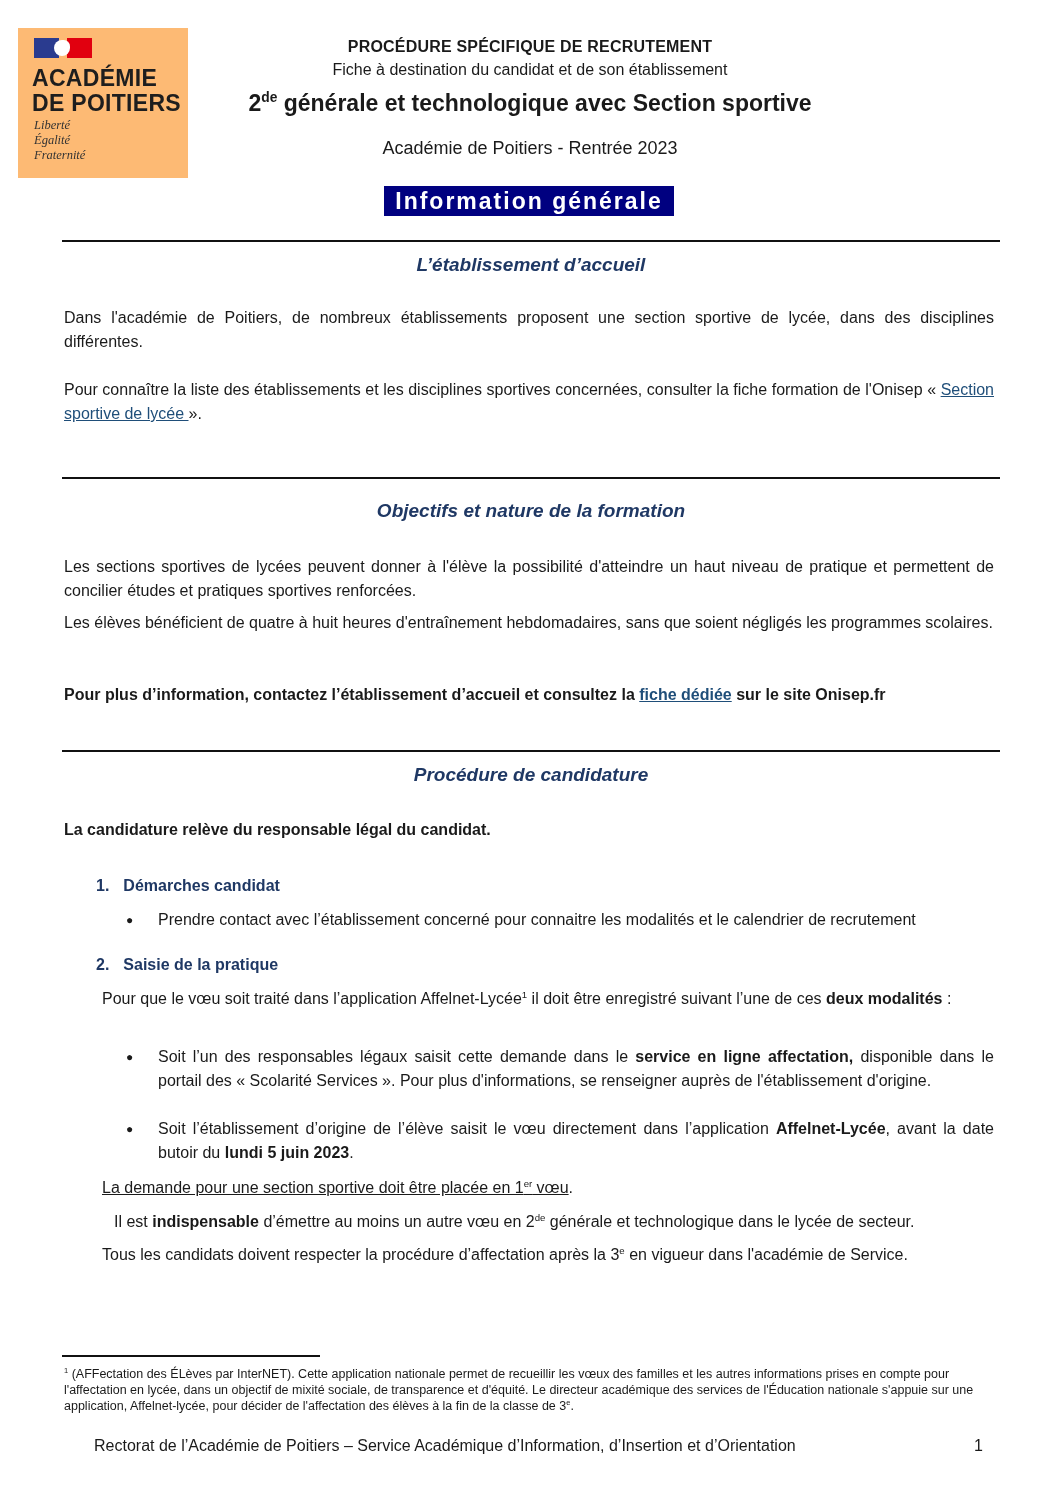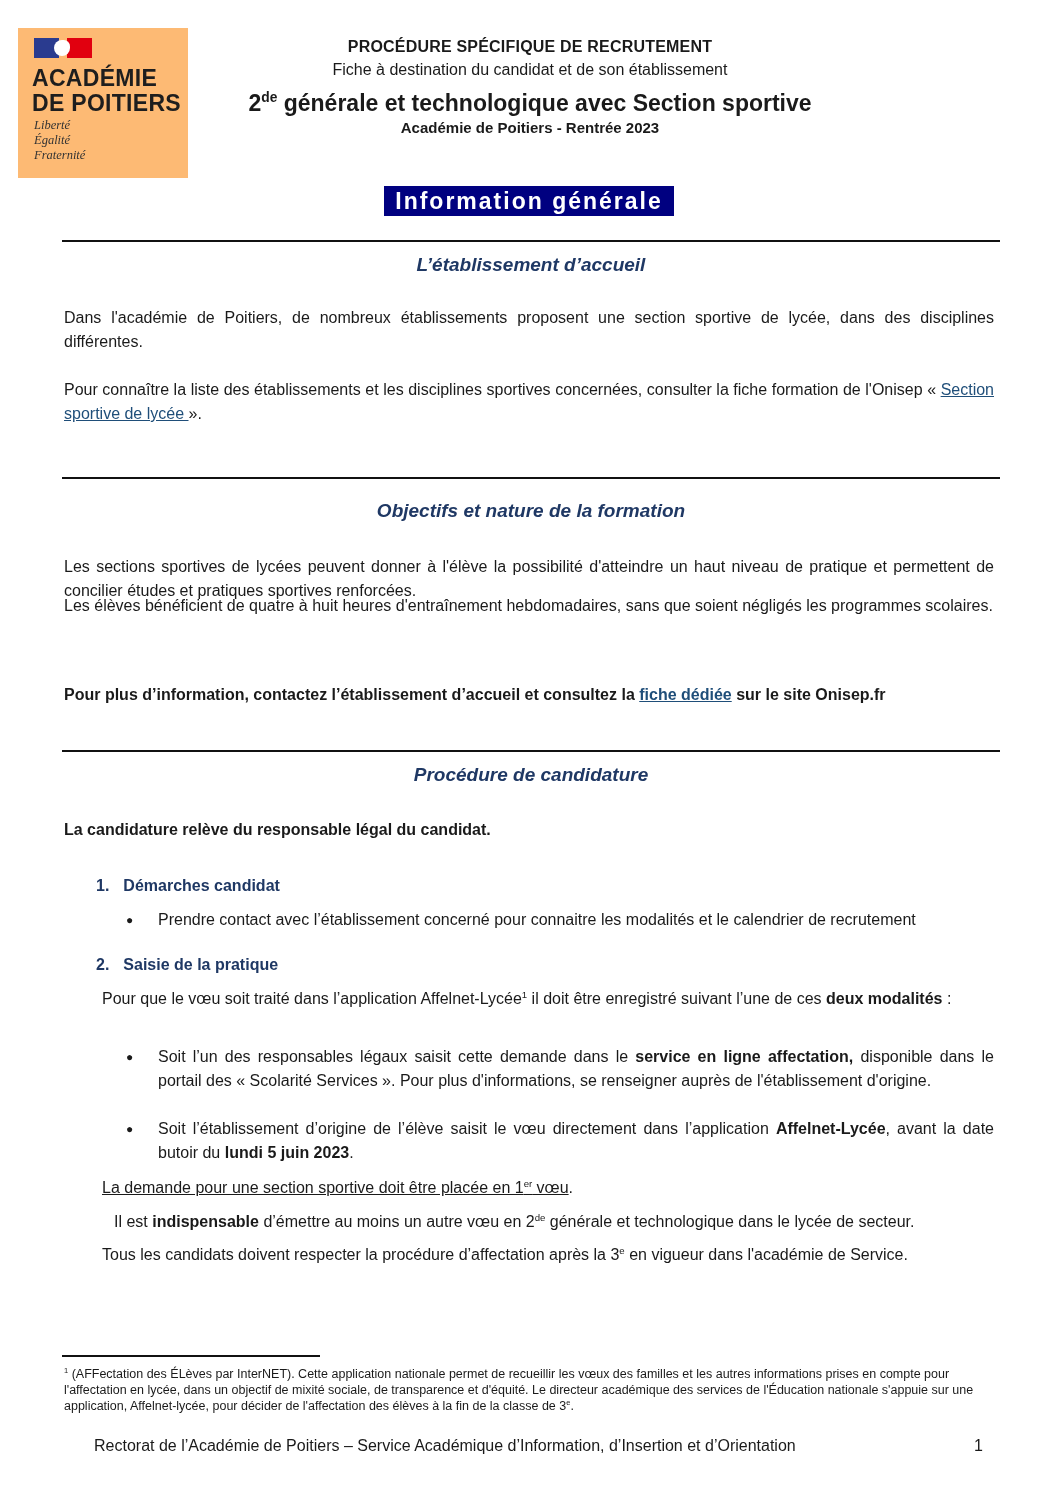"Académie de Poitiers - Rentrée" .h4 { font-size: 15px -> 18px; font-weight: bold -> normal; top: 119px -> 138px }
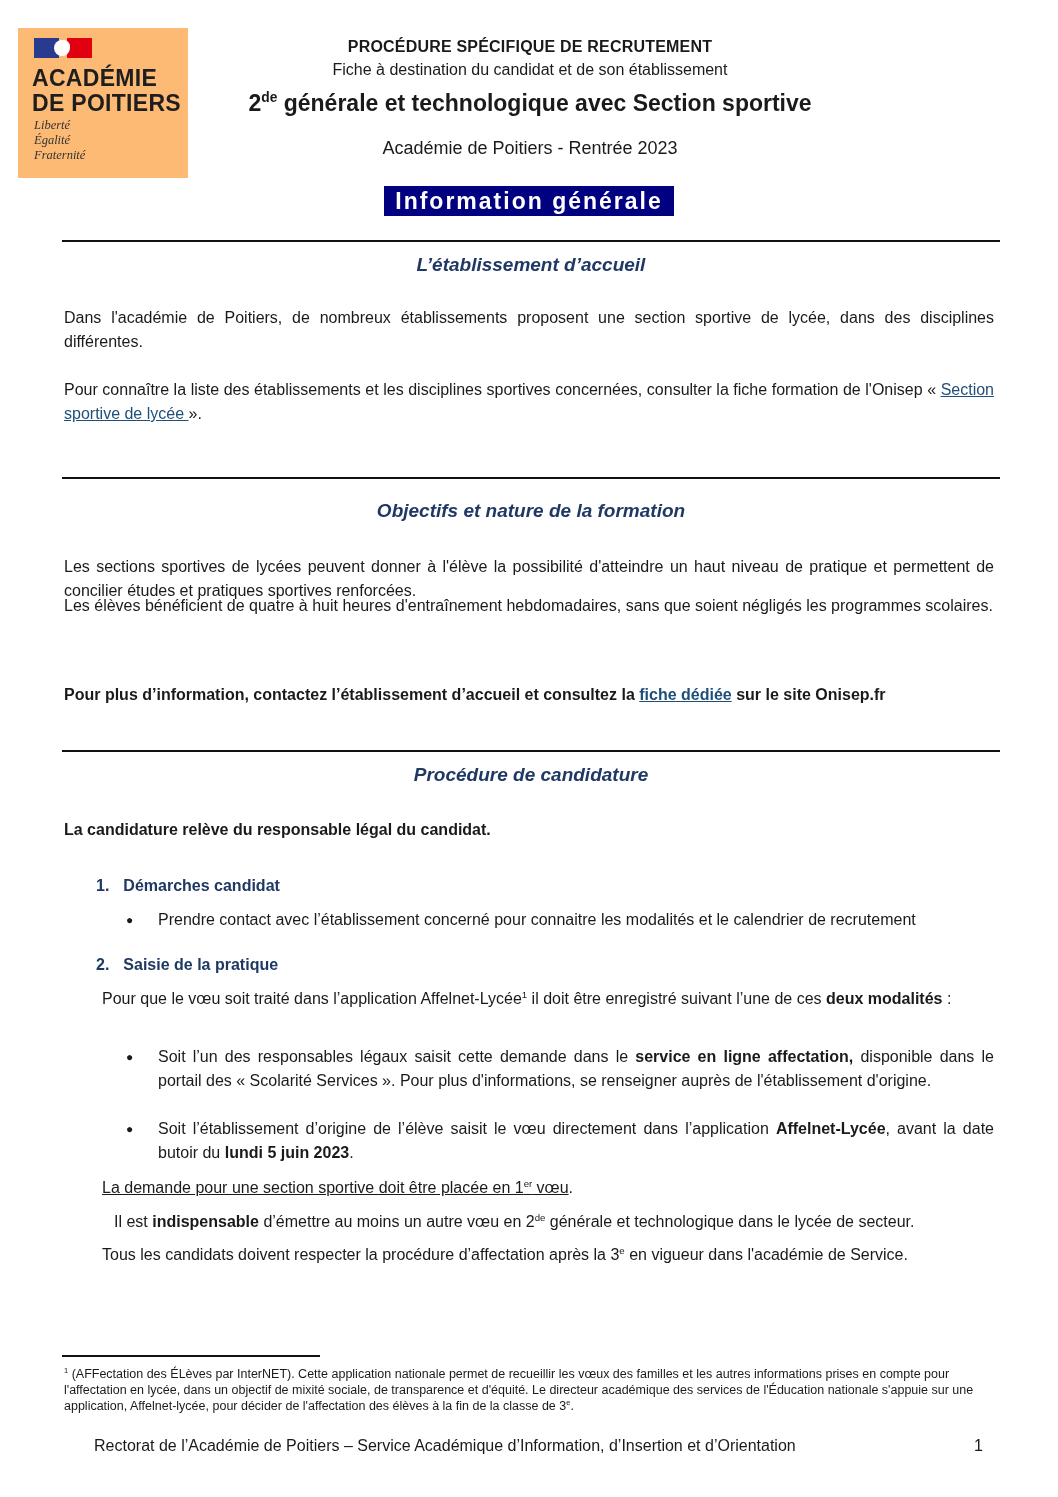"Les élèves bénéficient de quatre" div.abs { top: 594px -> 611px }
